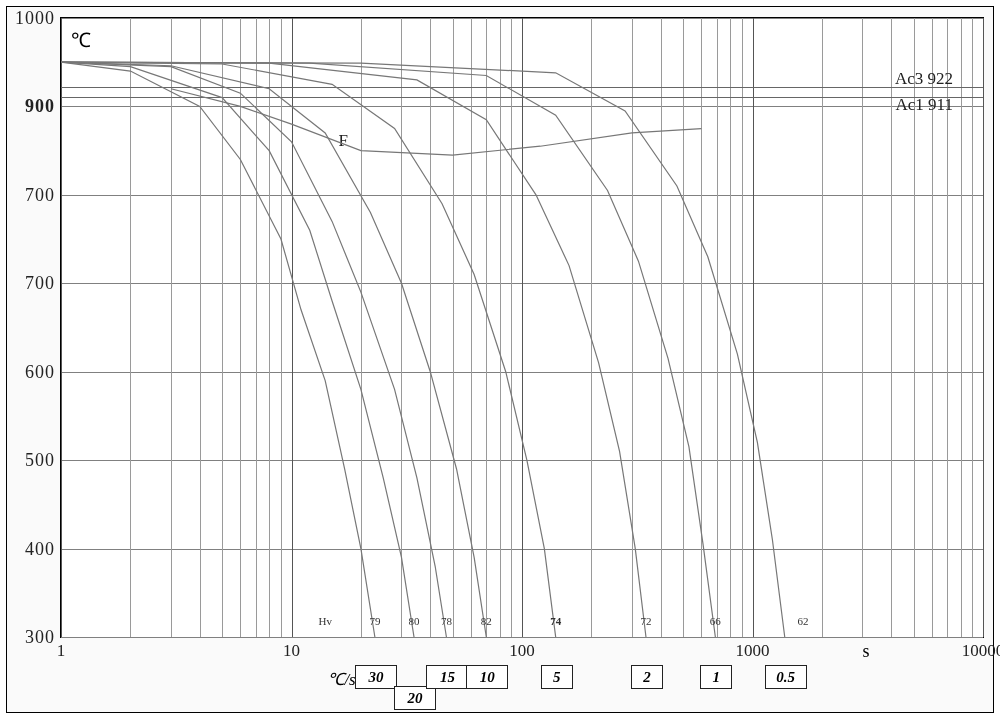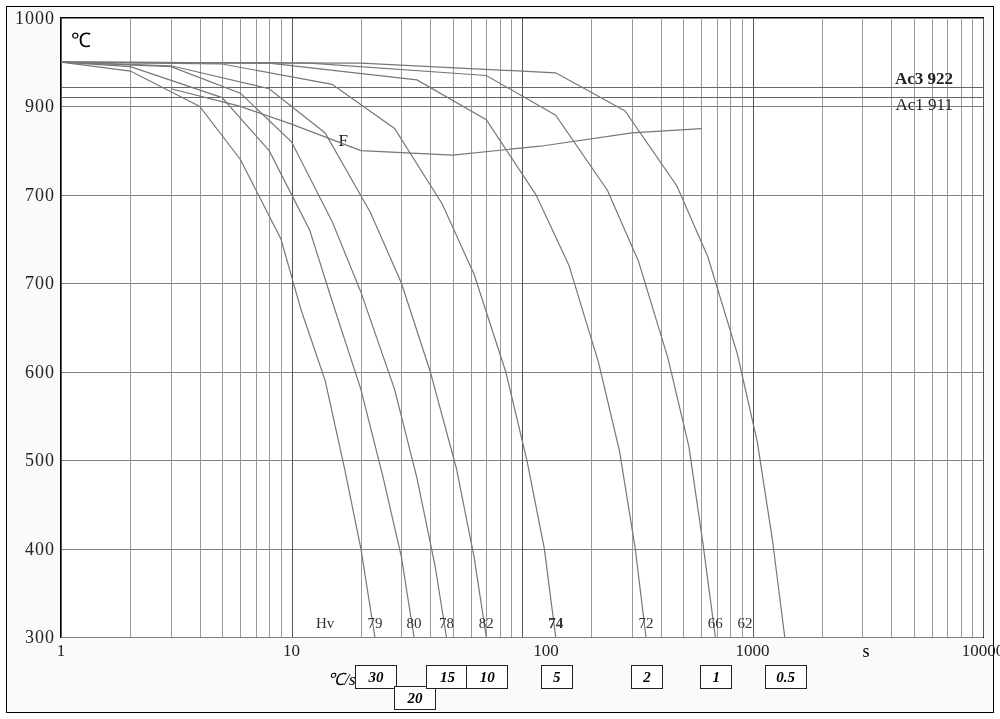"Ac3 922" span.anno { font-weight: bold -> none }
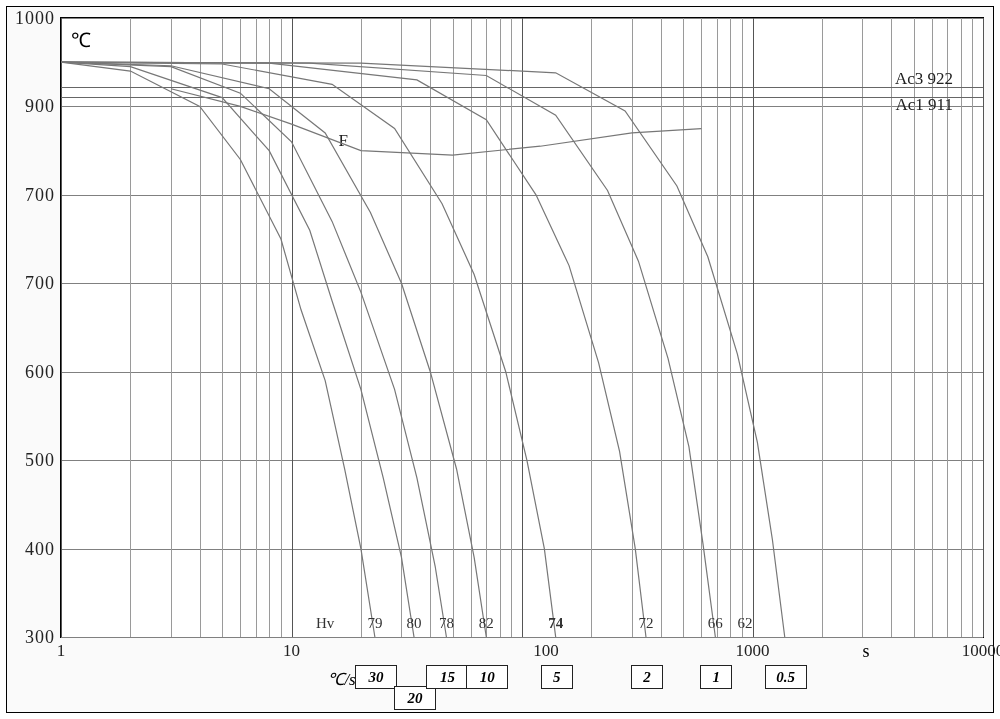"900" span.ylabel { font-weight: none -> bold }
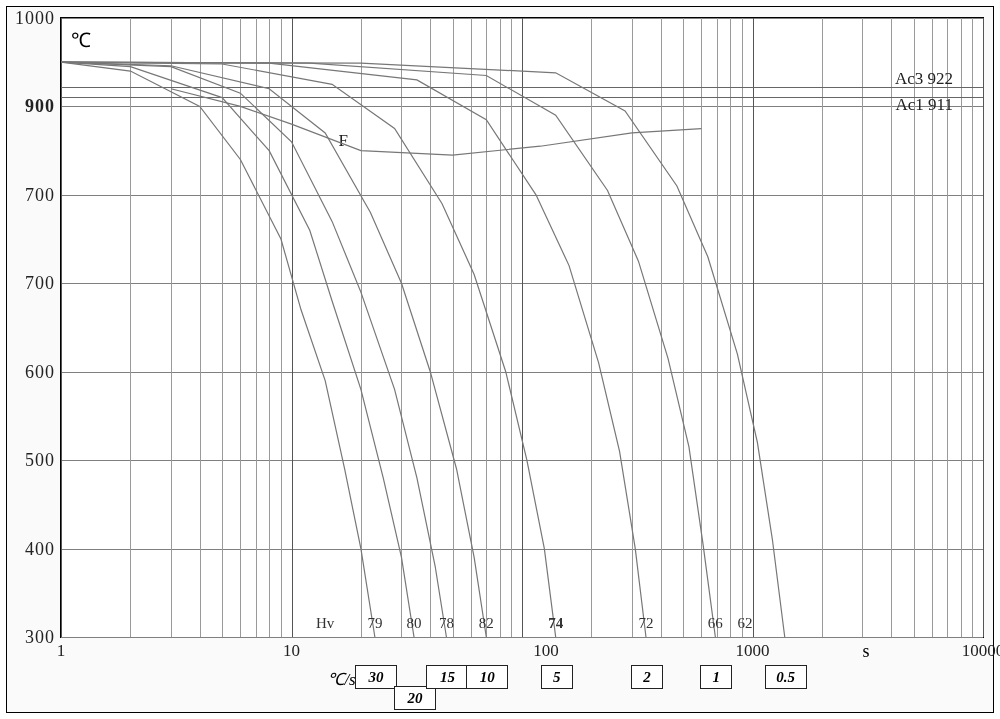"Hv" .hv-label { font-size: 15px -> 11px }
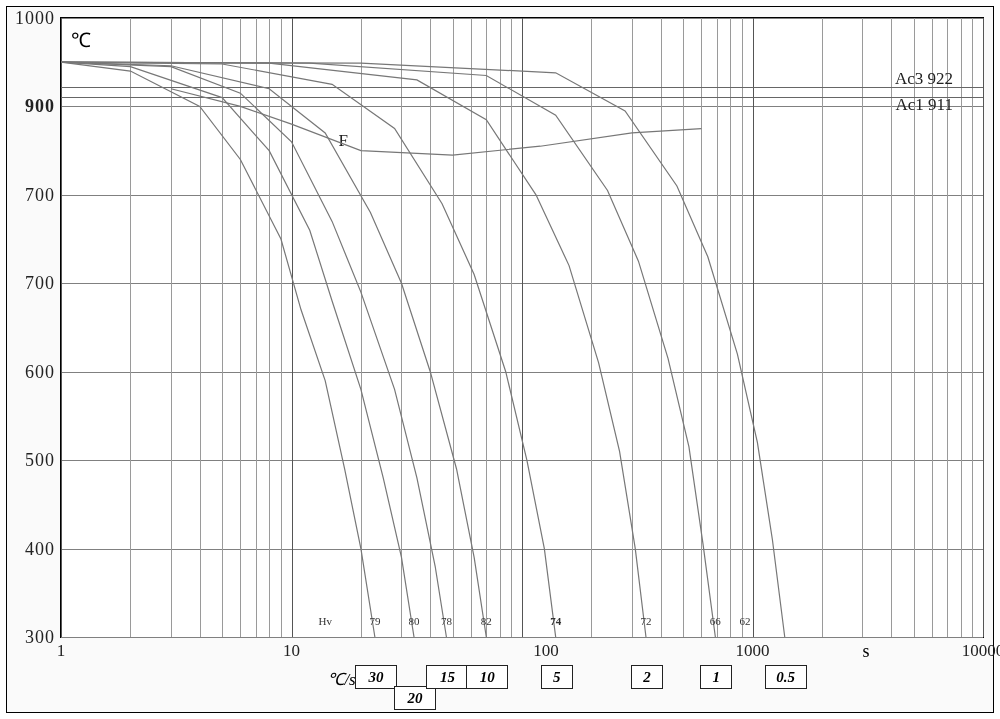"62" span.hv-label { left: 684px -> 742px }
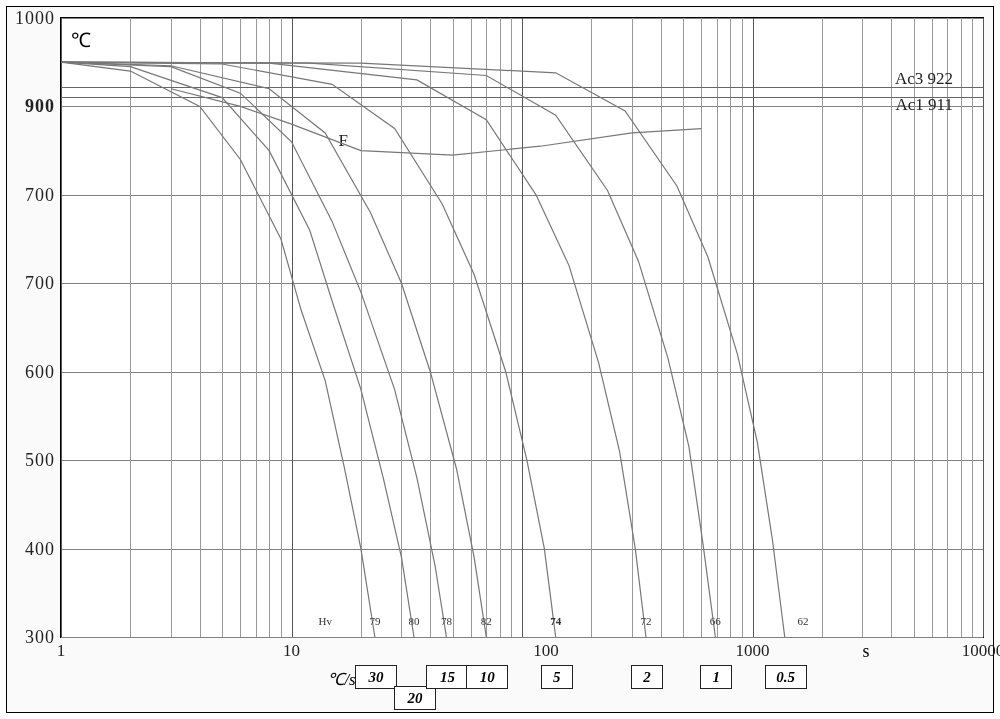"100" span.xlabel-tick { margin-left: 24px -> none }
